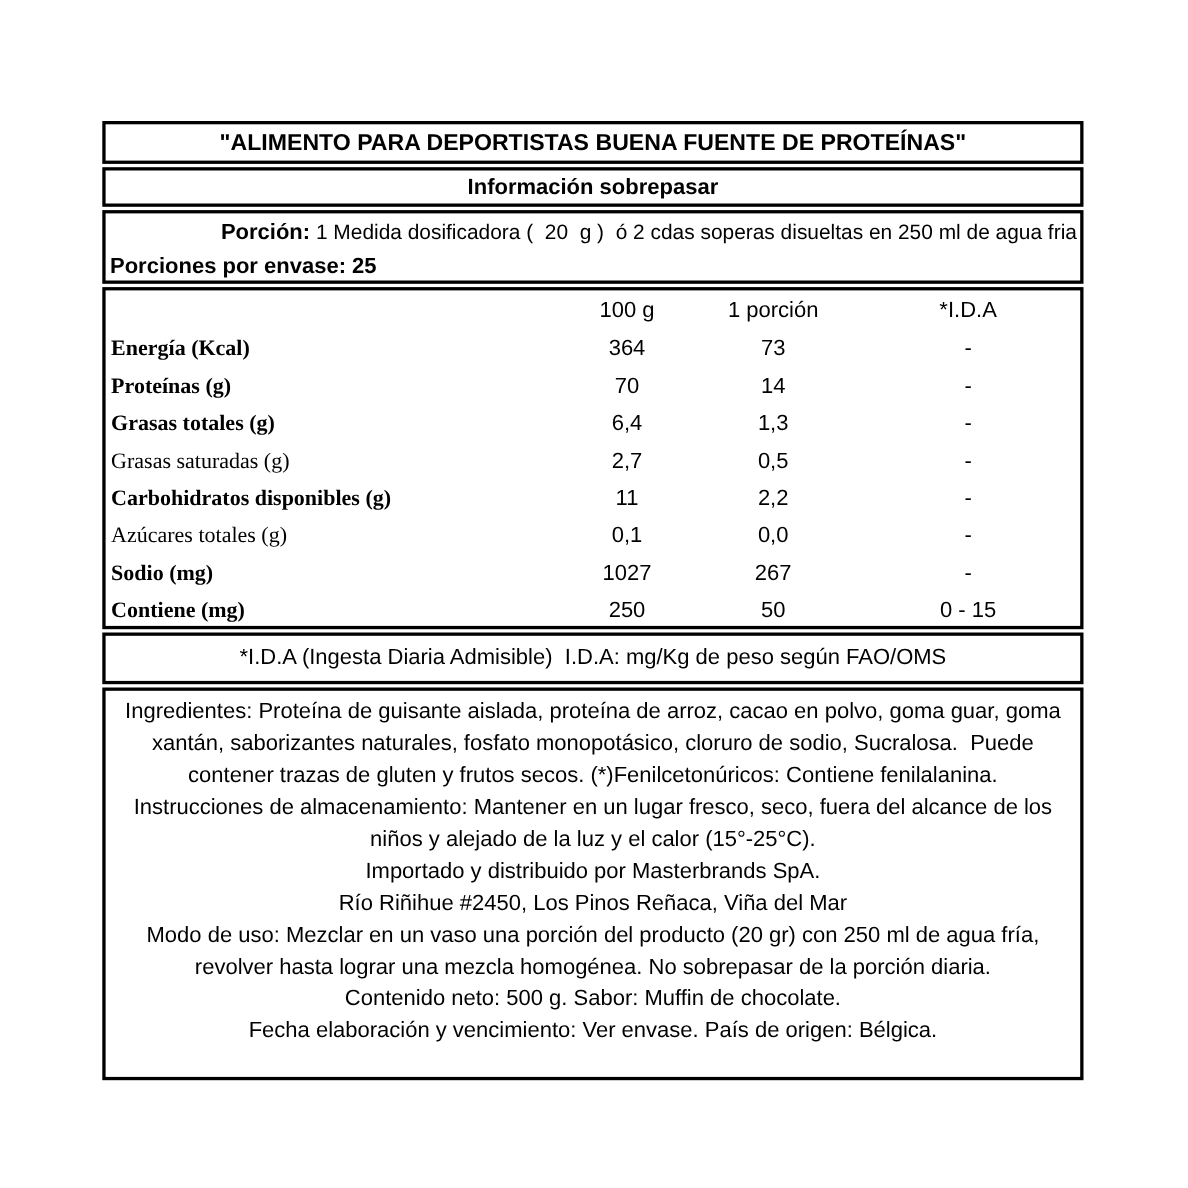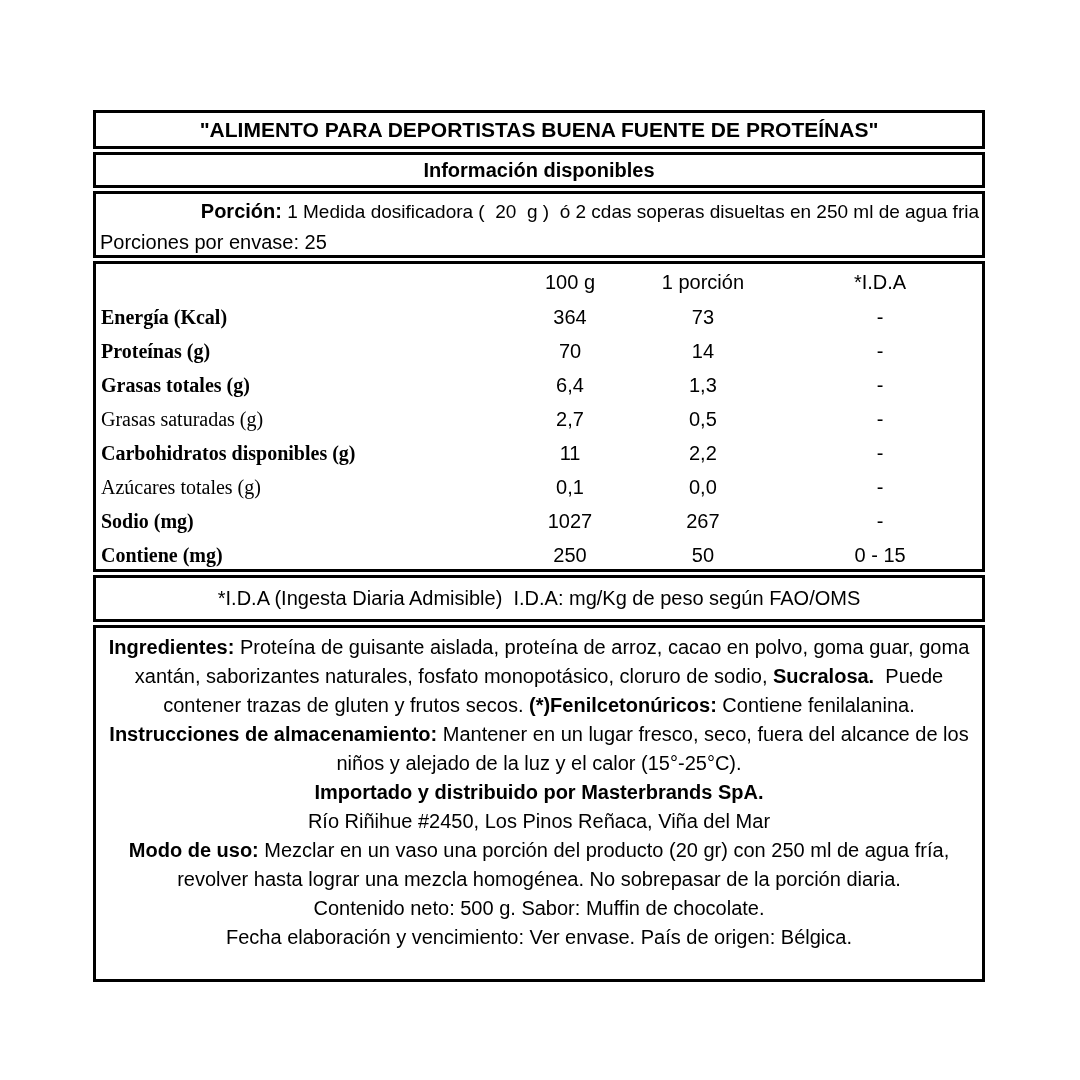"Información disponibles" span.subtitle-text { text: disponibles -> sobrepasar }
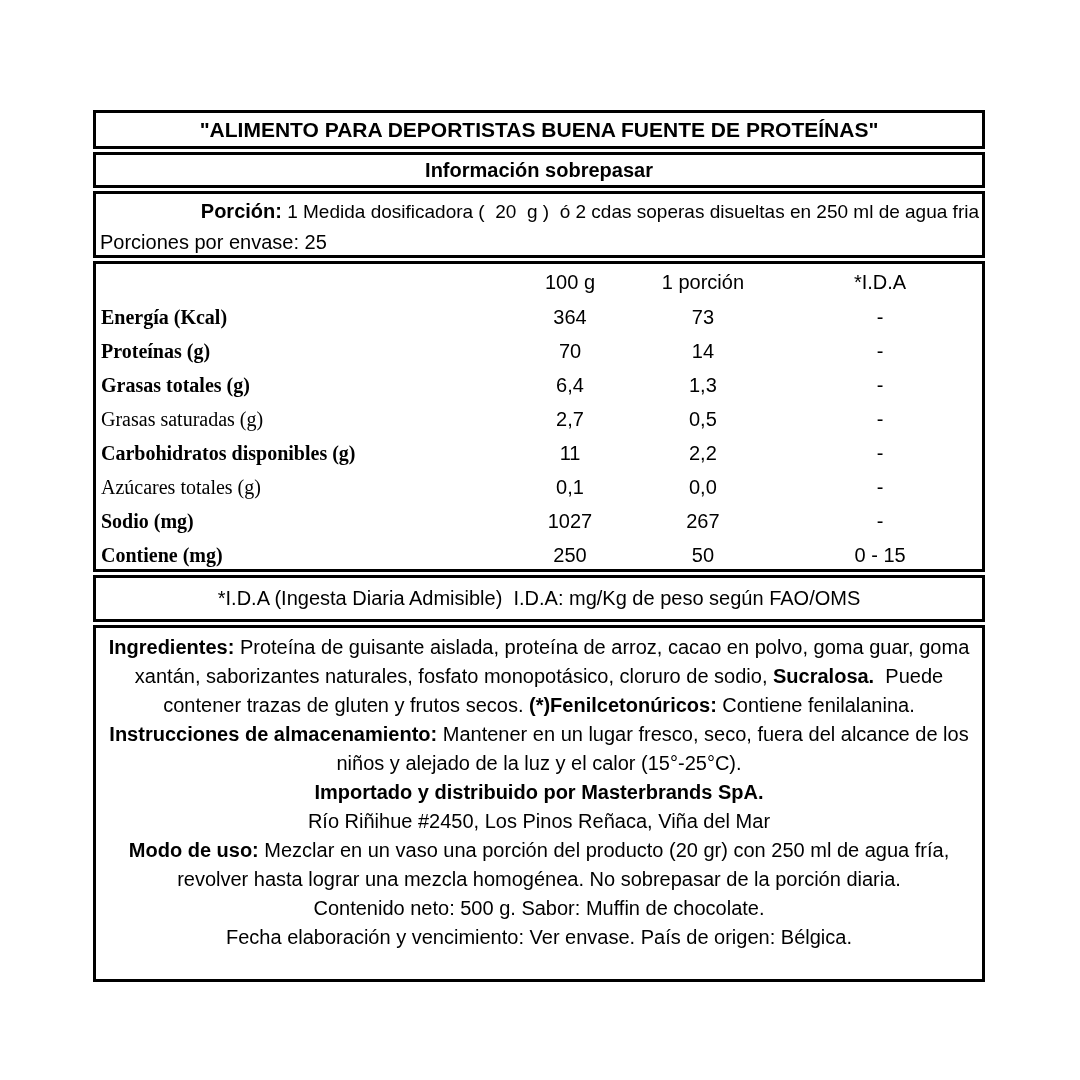"Porciones por envase: 25" .servings-line { font-weight: normal -> bold }
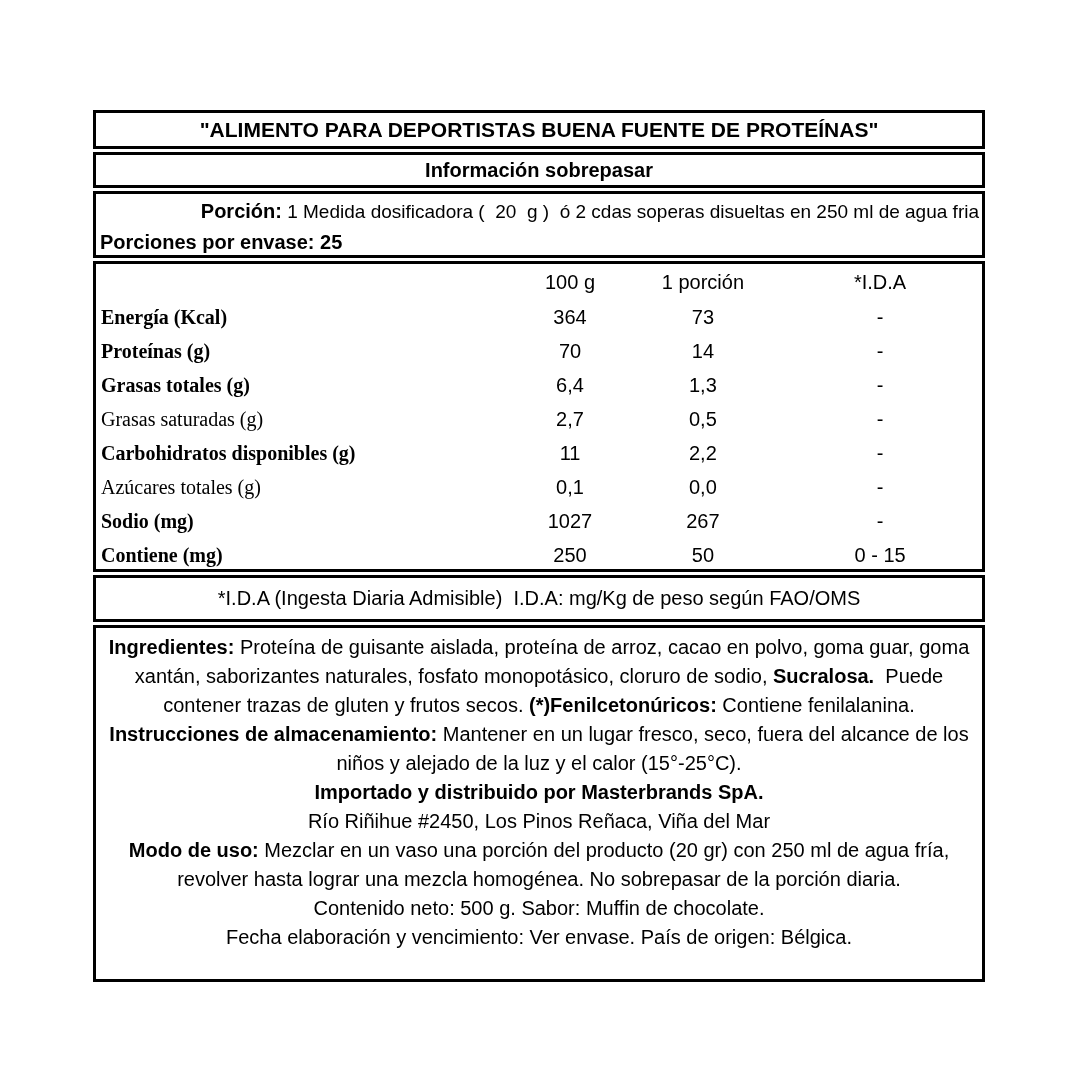"Ingredientes:" .footer-box b { font-weight: bold -> normal }
